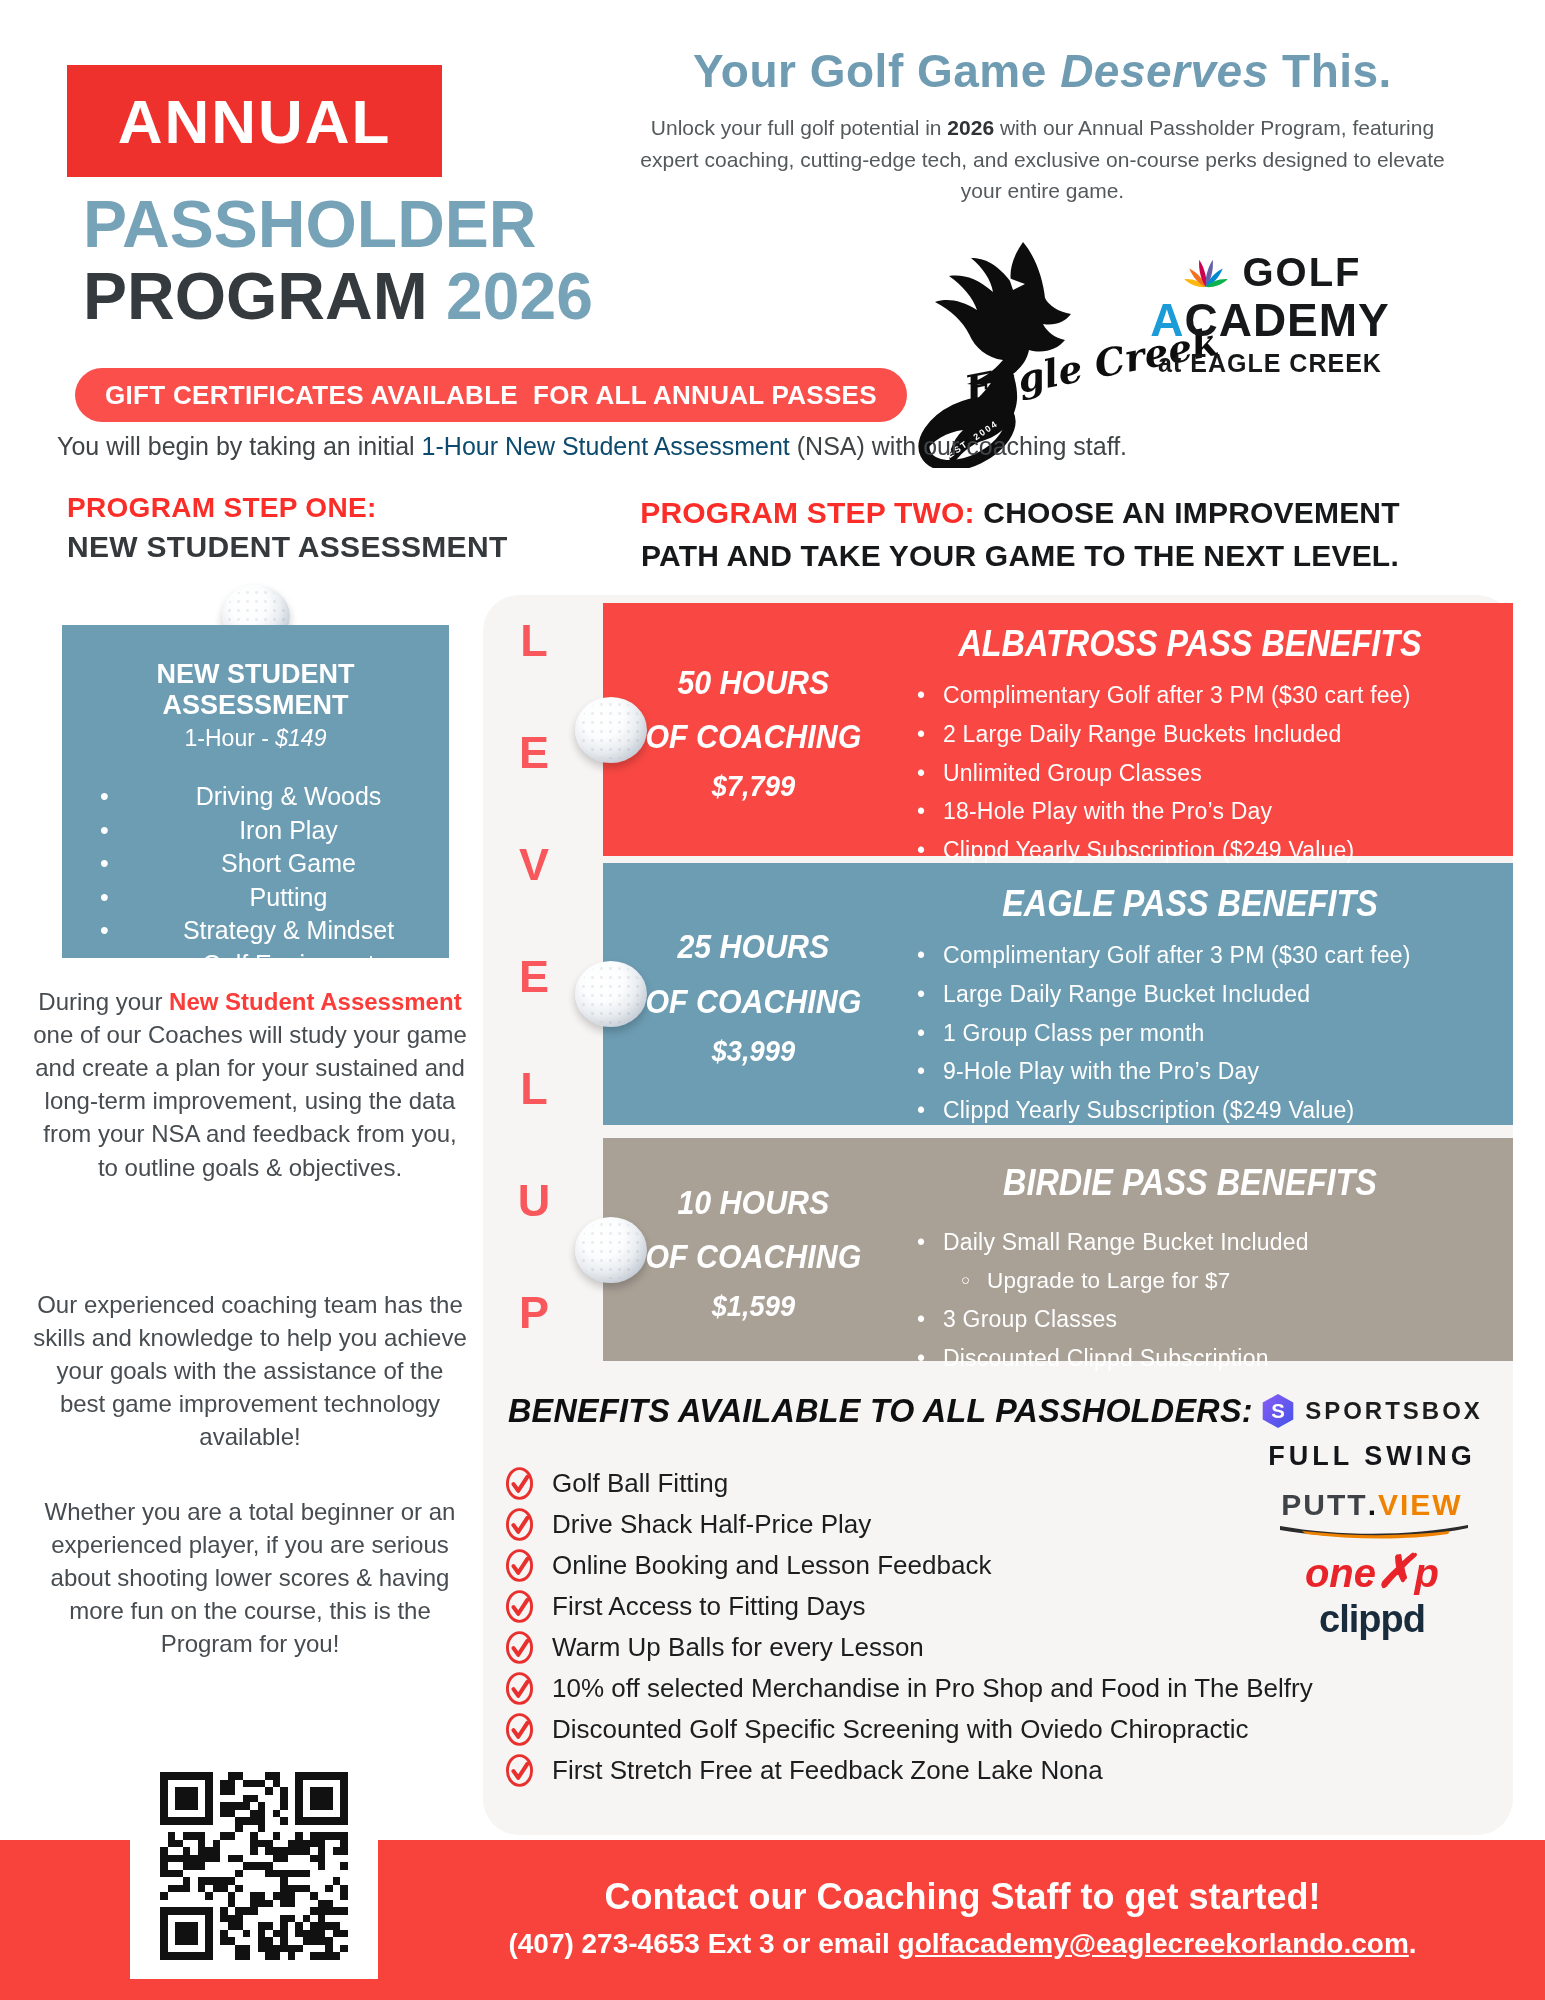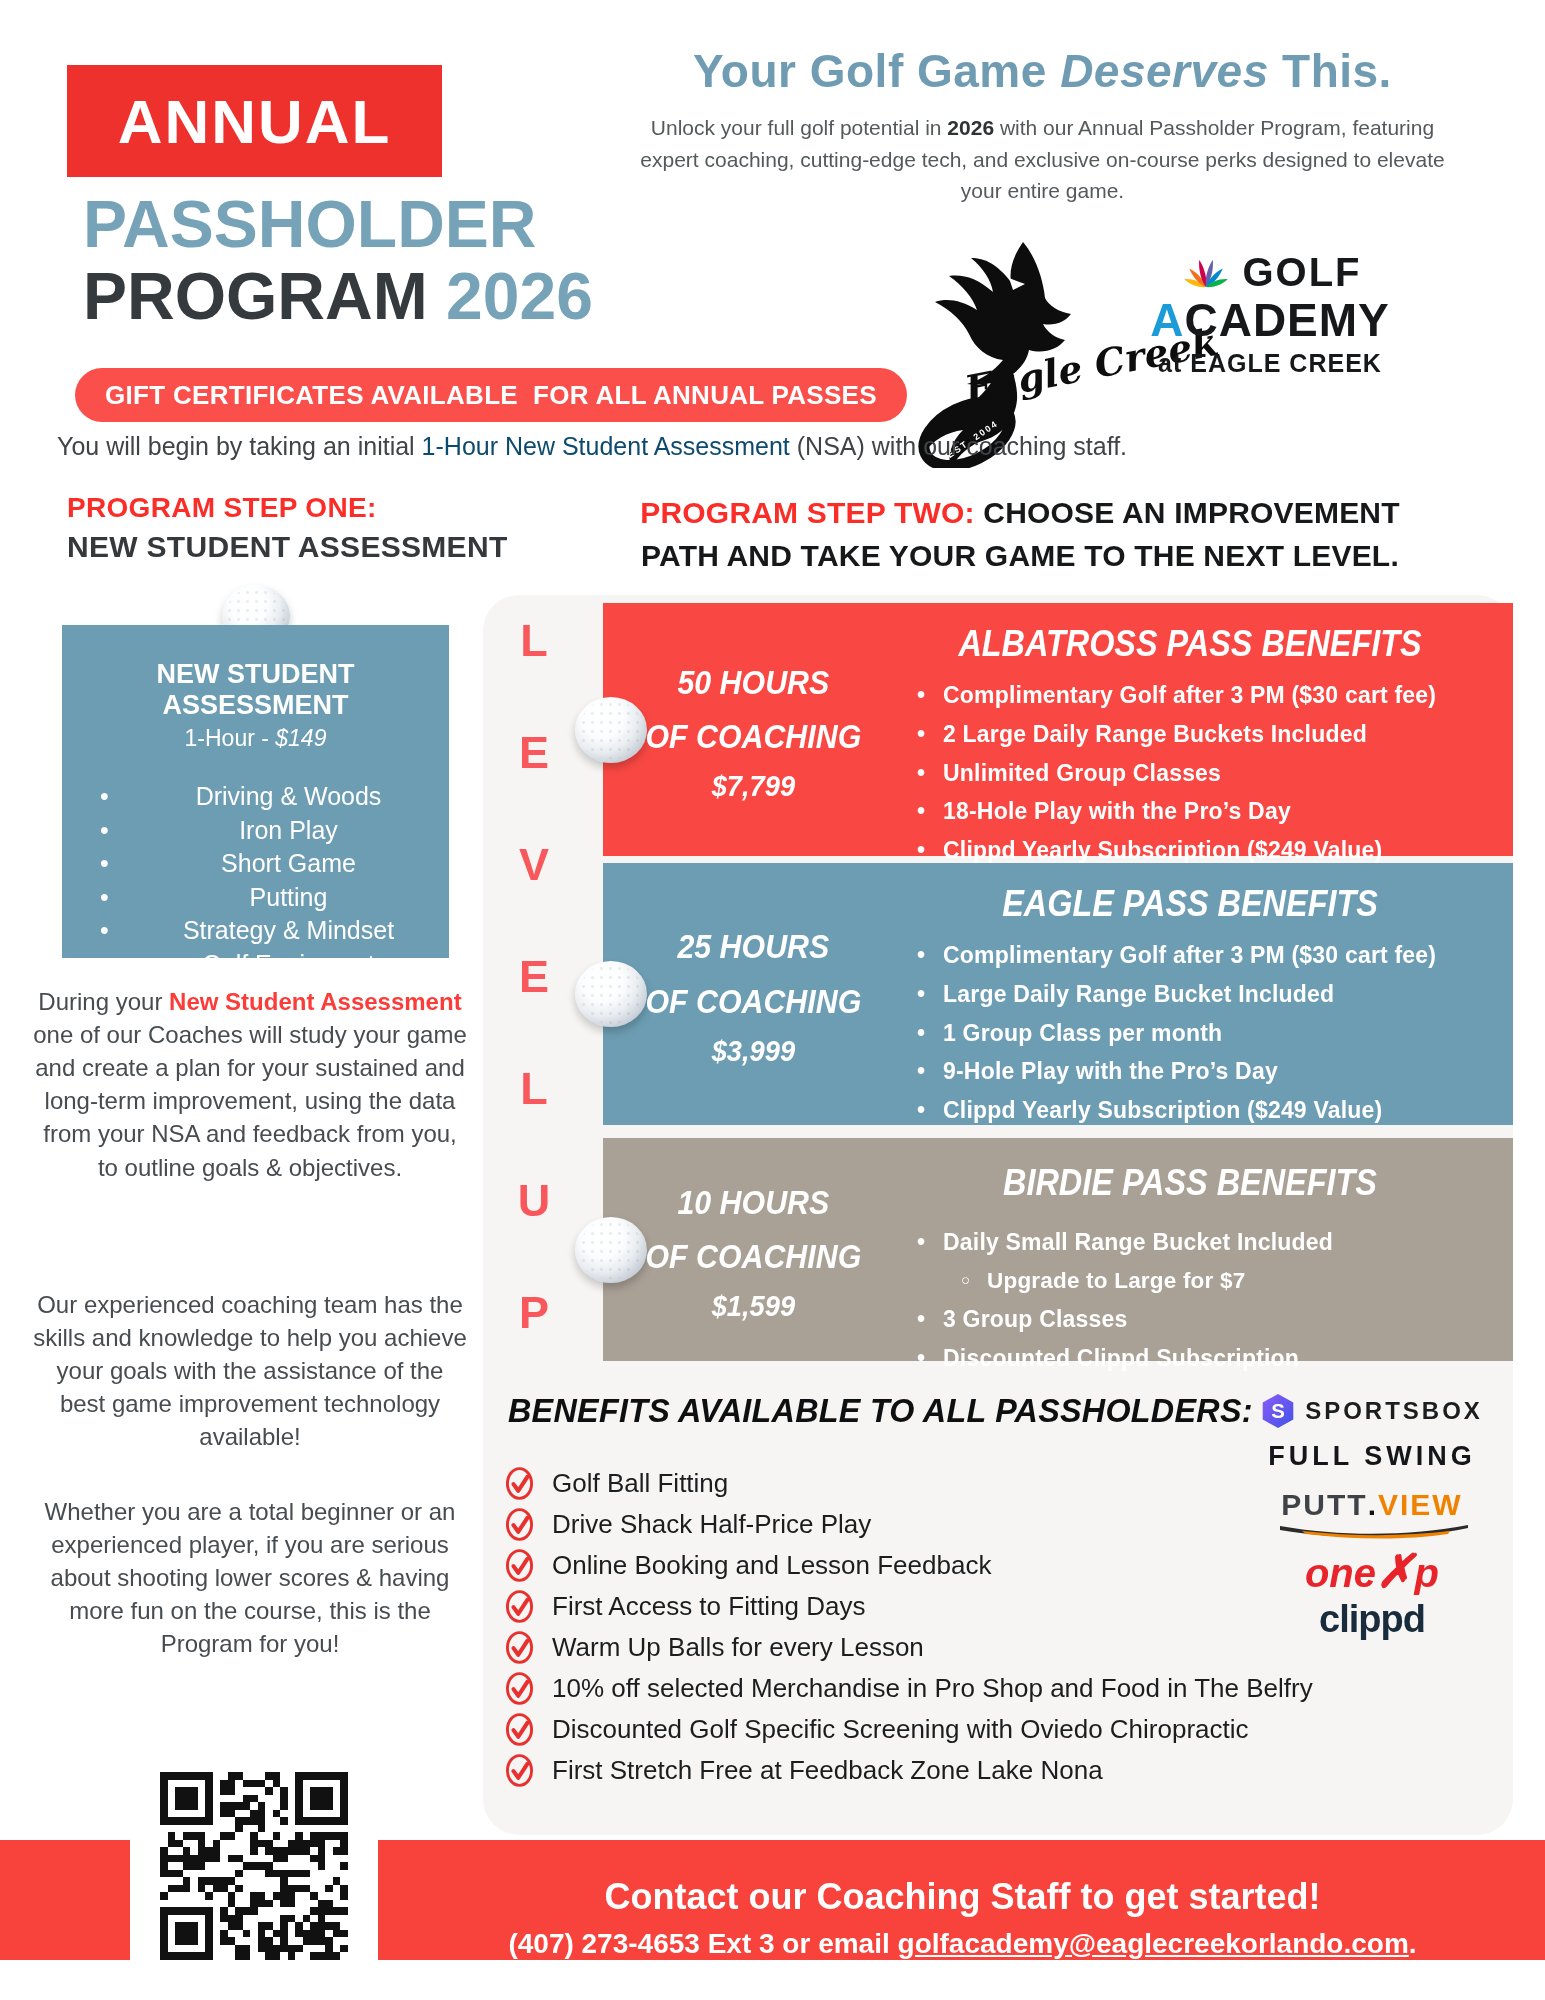"Complimentary Golf after 3 PM" .benefit-list li { font-weight: 700 -> 400 }
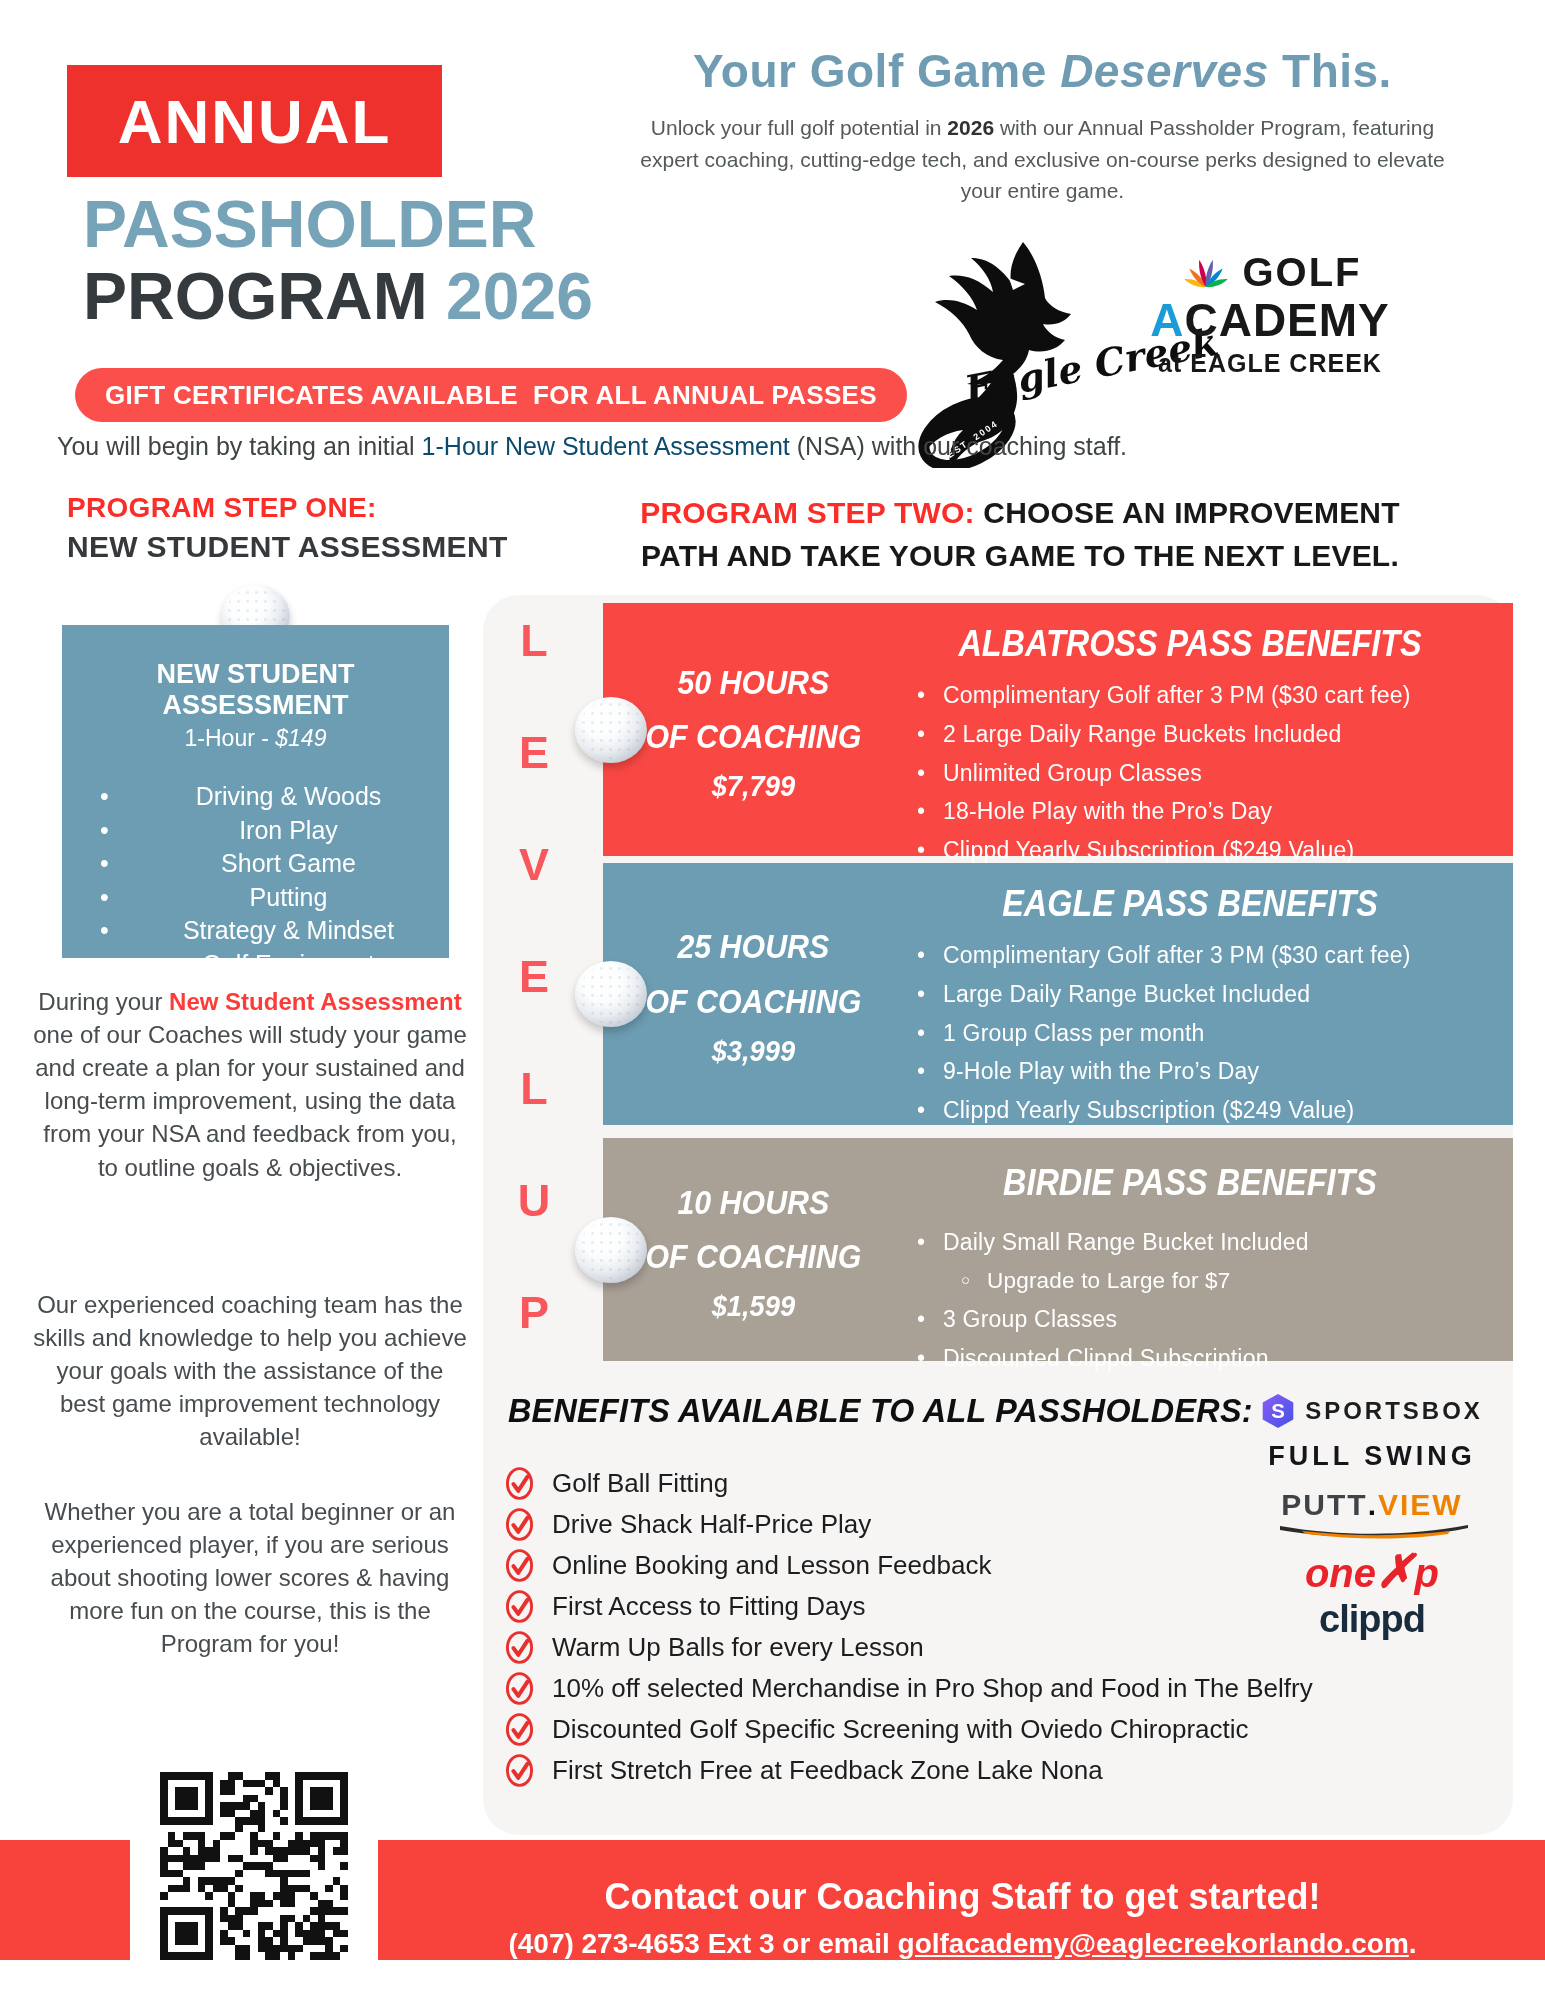"Contact our Coaching Staff to" .footer { height: 120px -> 160px }
